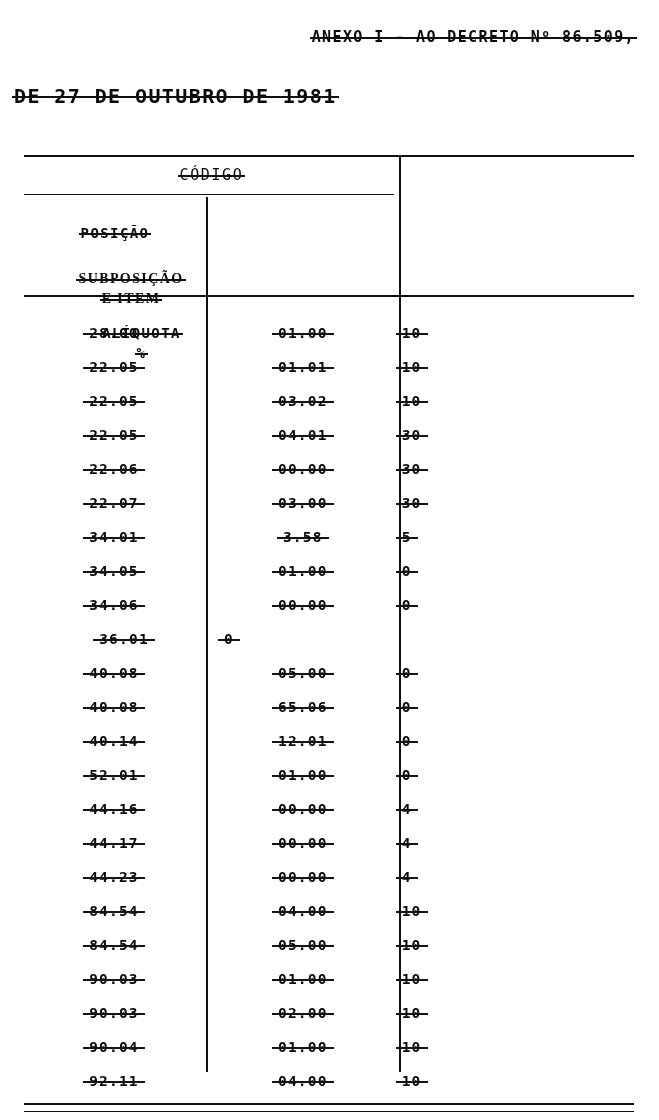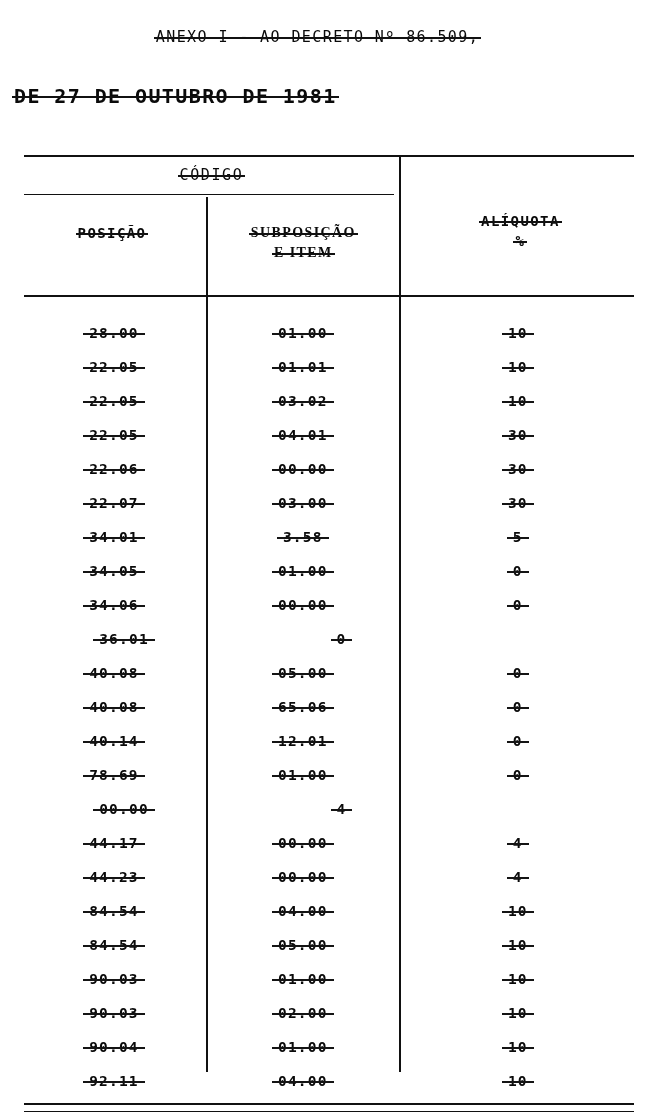"ANEXO I - AO DECRETO" .header-line1 { font-weight: normal -> bold; text-align: center -> right }
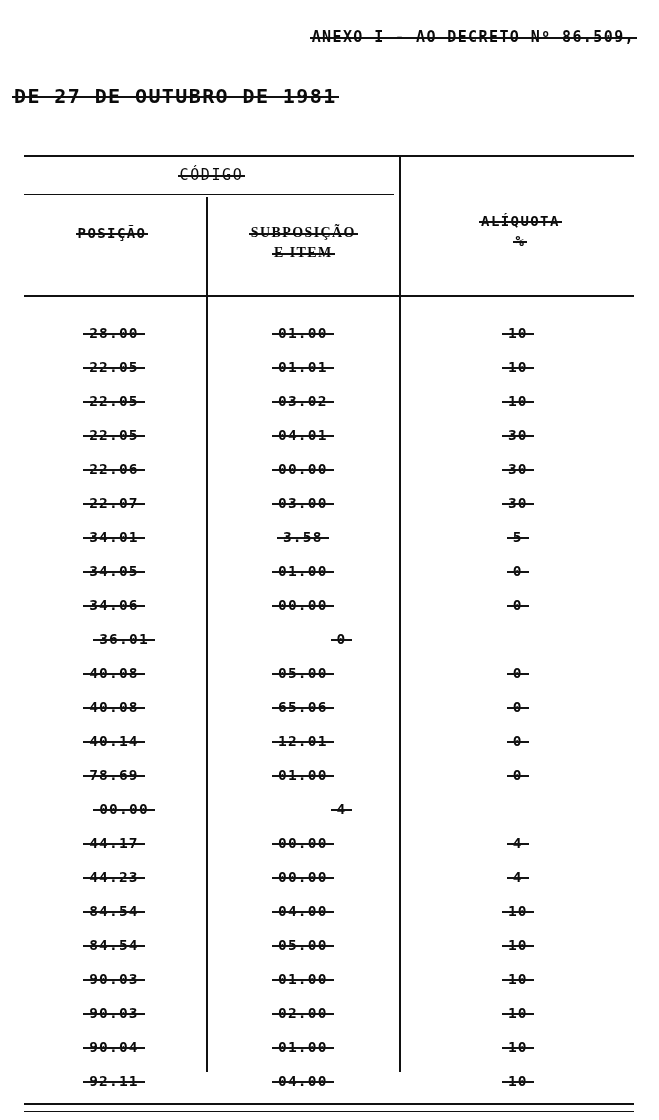"POSIÇÃO" .head-row { flex-direction: none -> column }
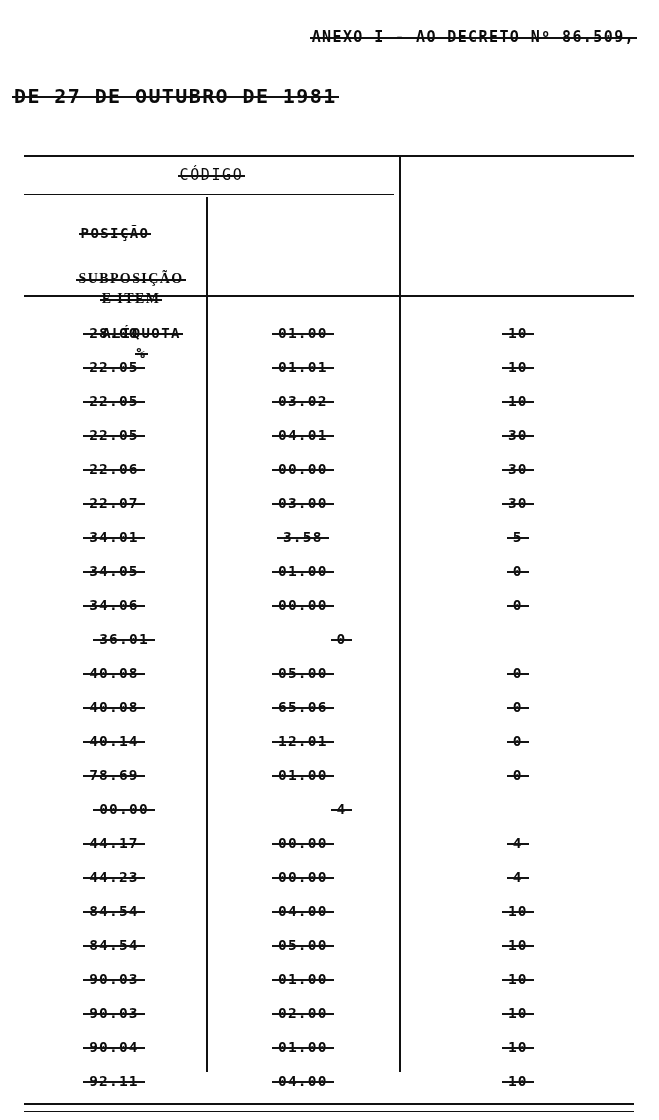"10" .c-ali { text-align: center -> none }
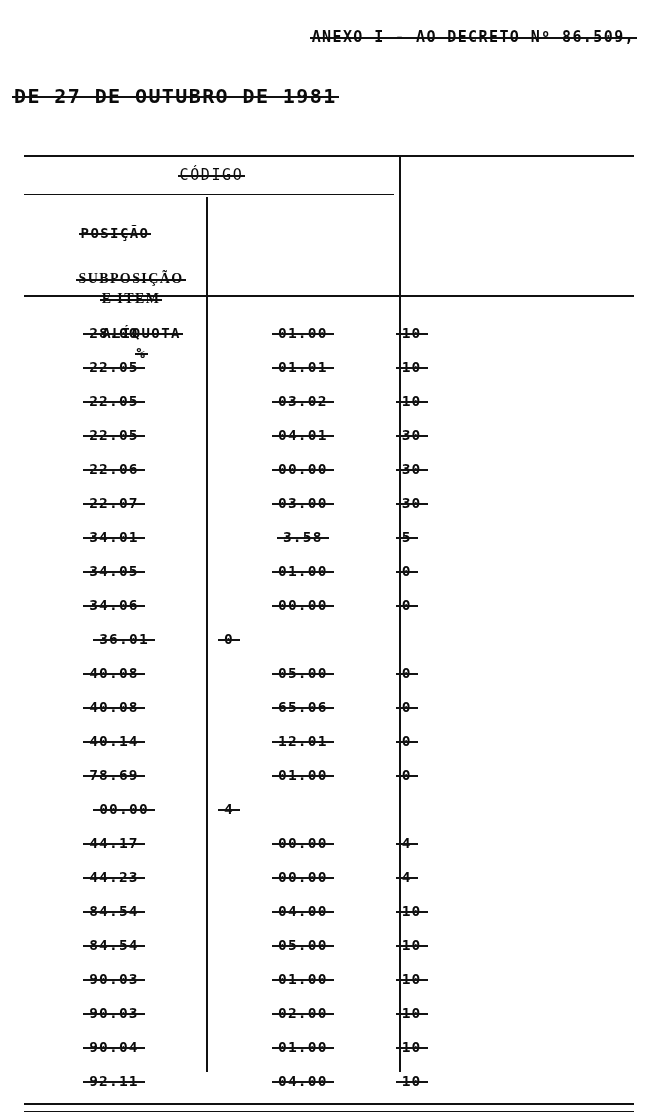"78.69" span.val { text: 78.69 -> 52.01 }
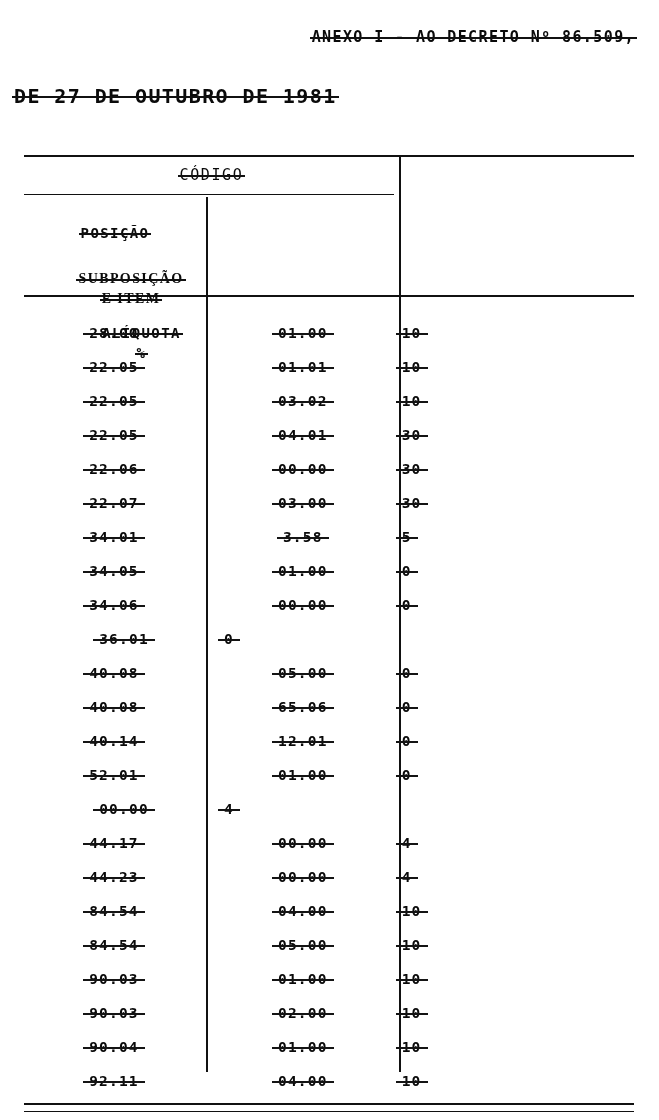"44.16" div.c-pos { html: none -> <div><span>44.16</span></div> }
